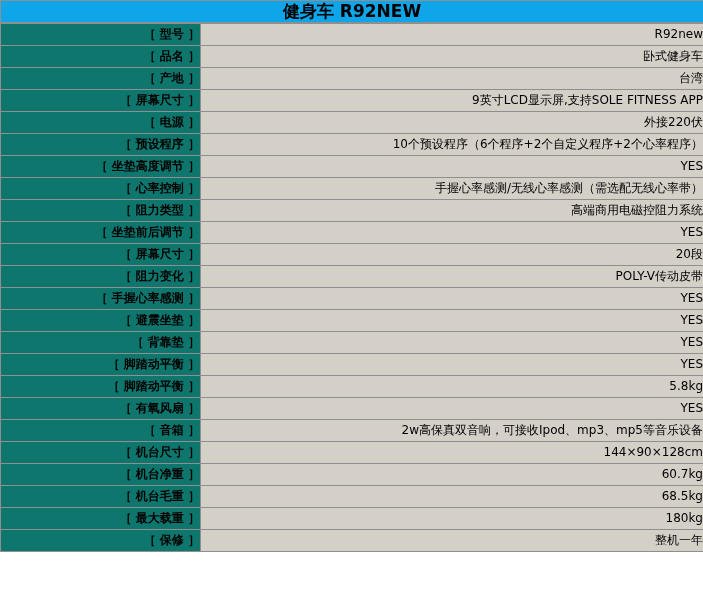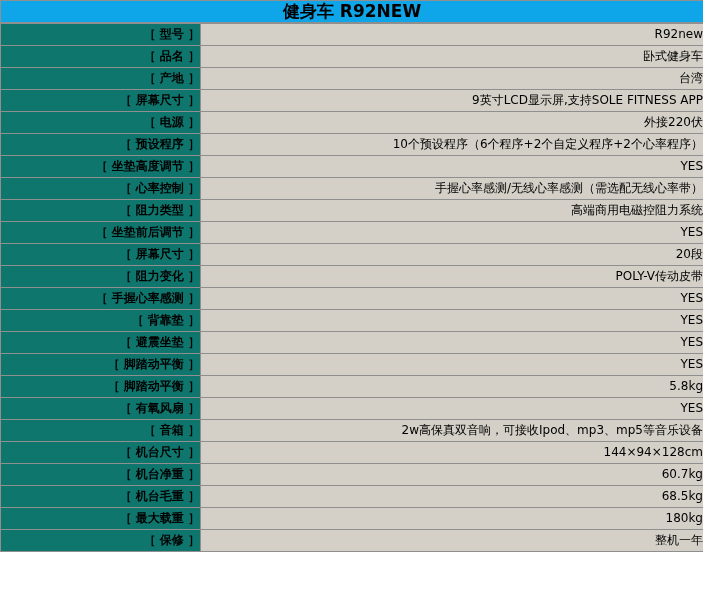"［ 背靠垫 ］" tr { order: before "［ 避震坐垫 ］" -> after "［ 避震坐垫 ］" }
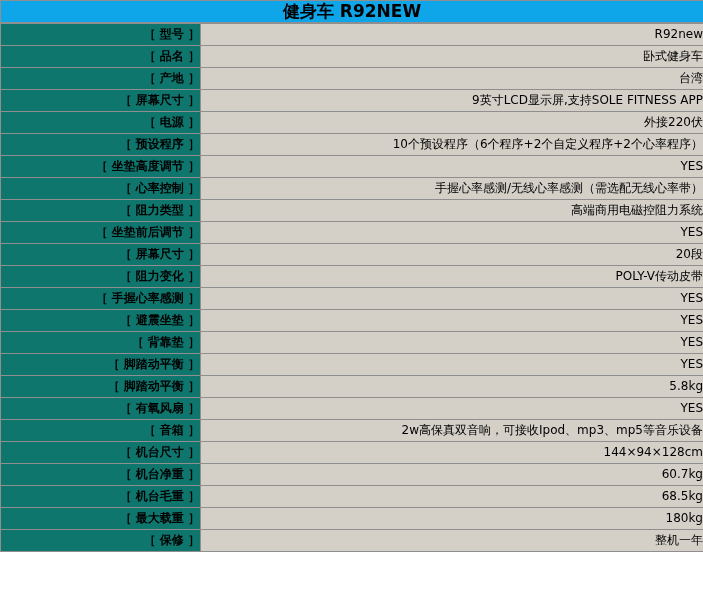"144×94×128cm" td.value-cell { text: 94 -> 90 }
